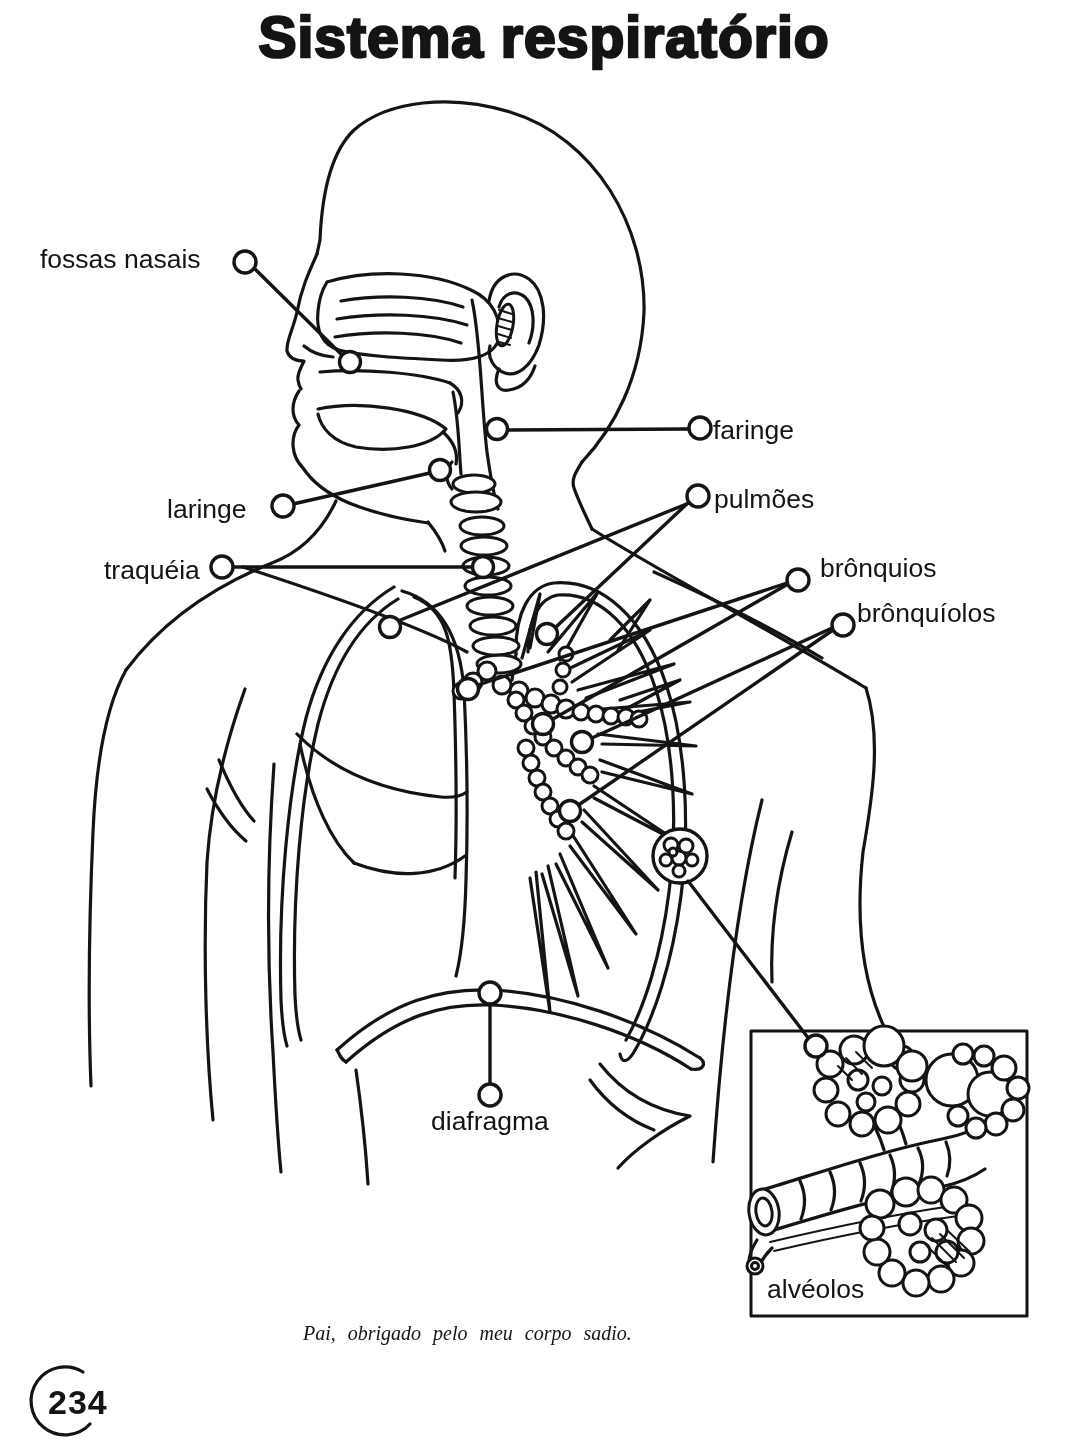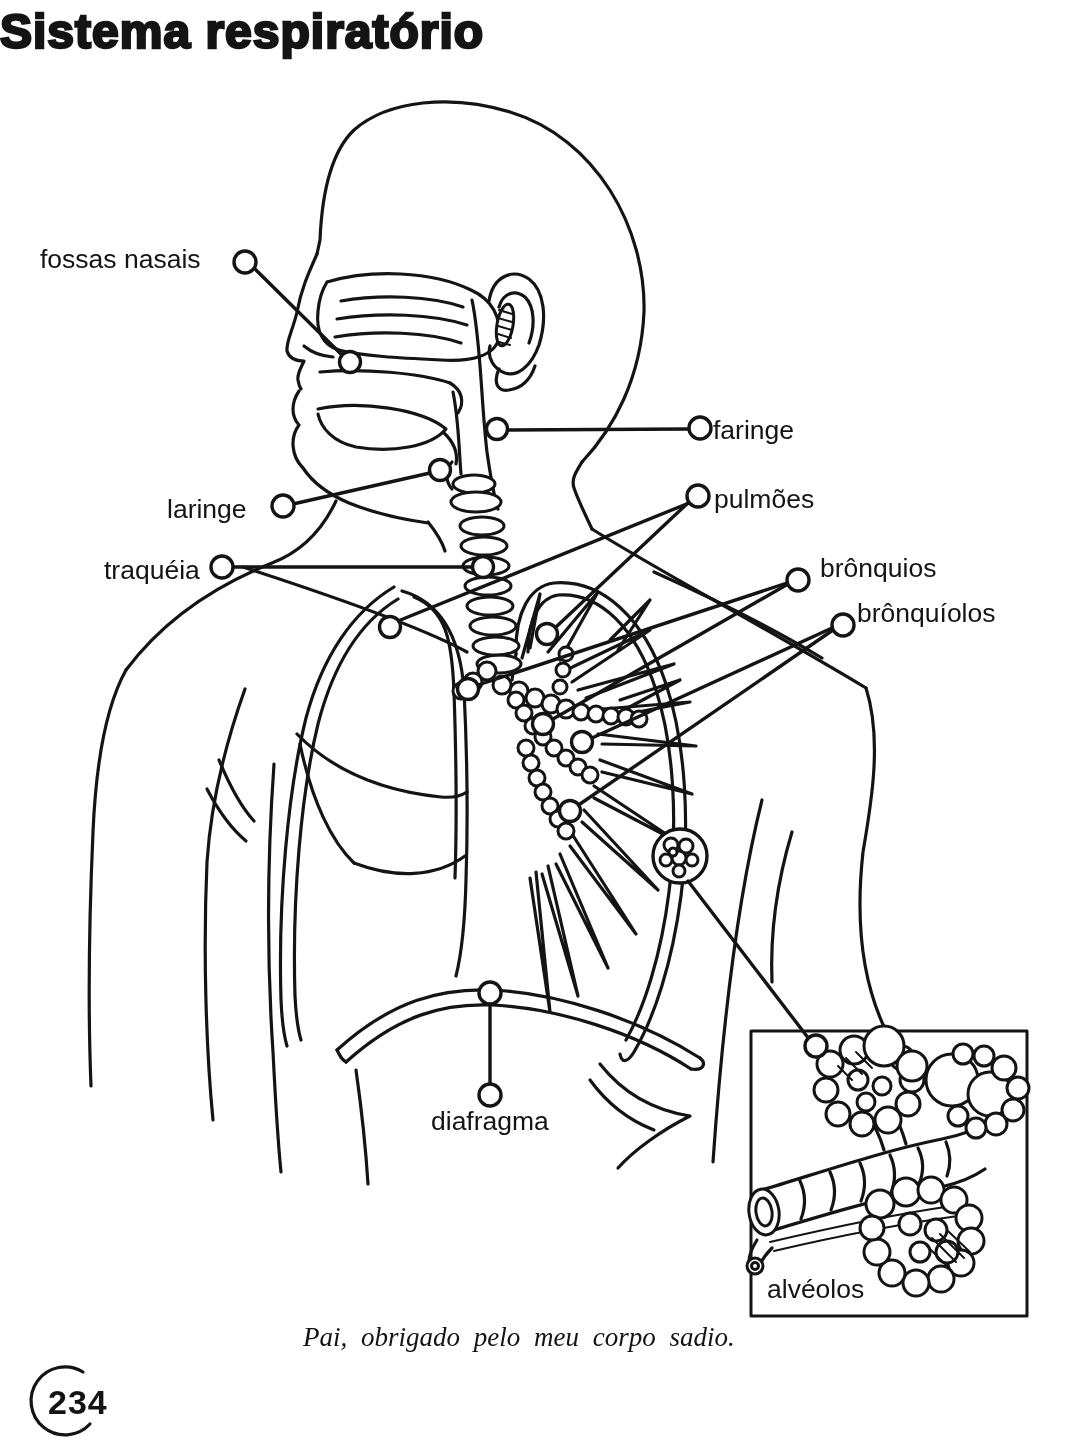"Sistema respiratório" .page-title { font-size: 48px -> 57px; text-align: left -> center }
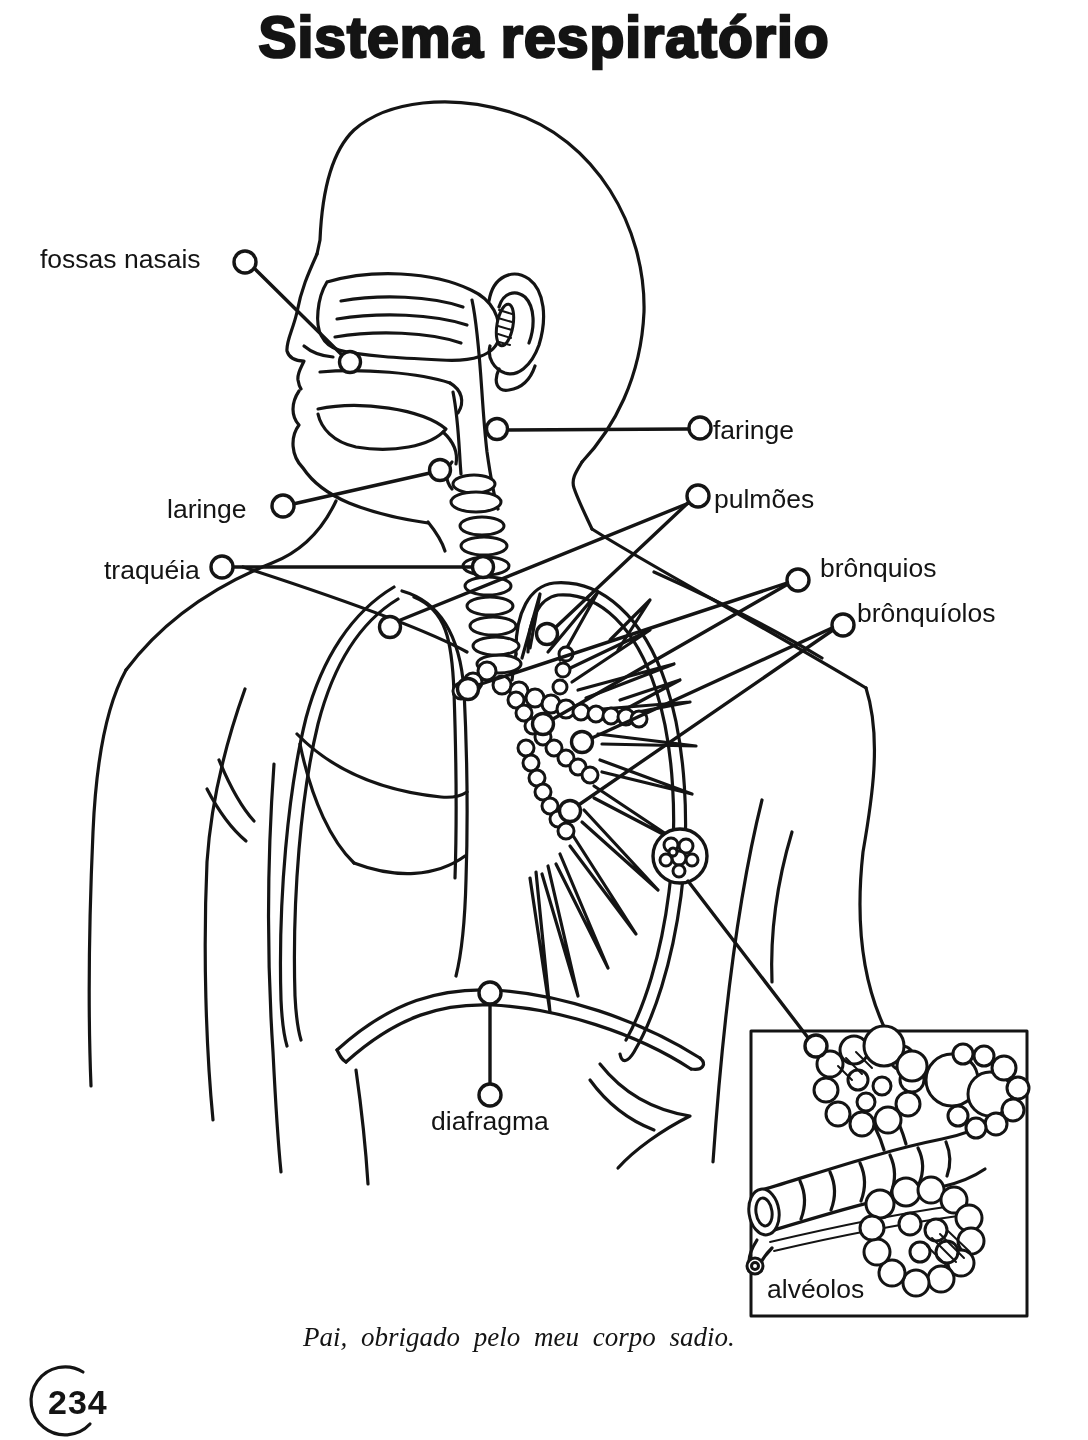"Pai, obrigado pelo meu corpo" .prayer { font-size: 27px -> 20px }
